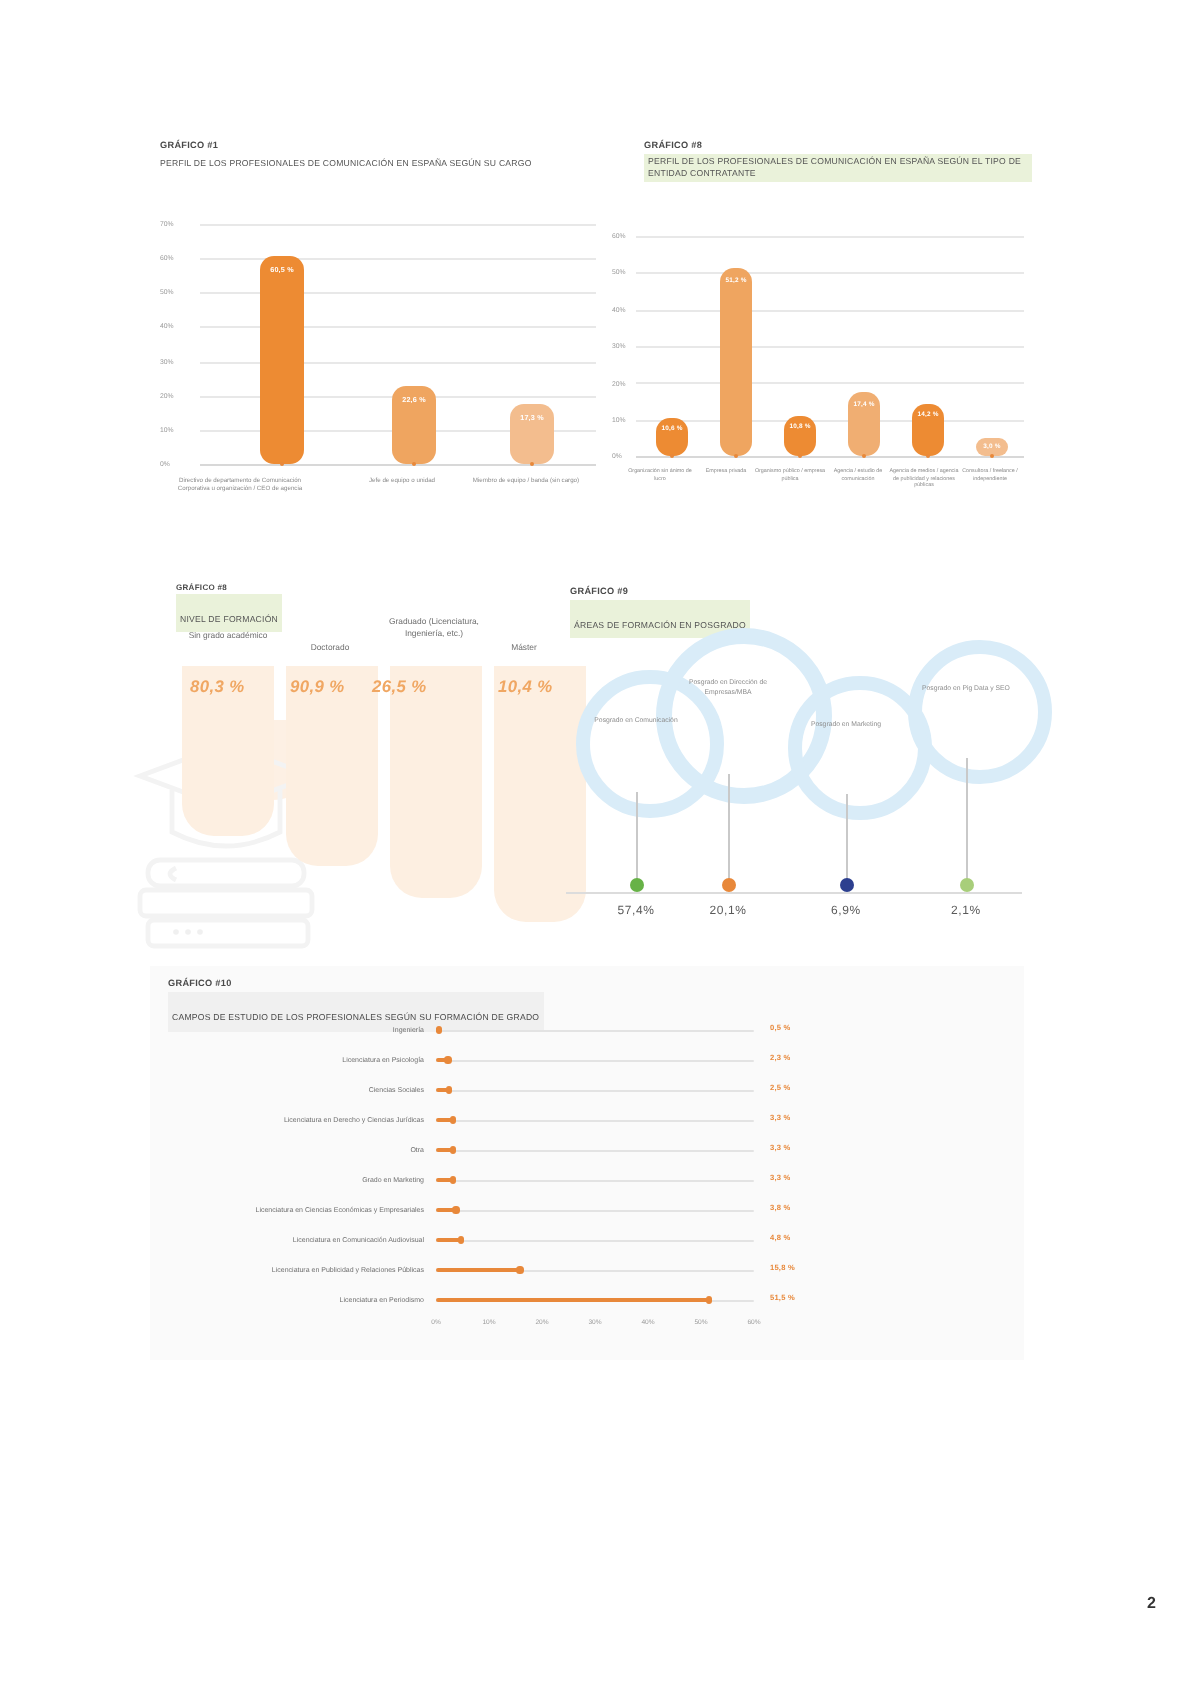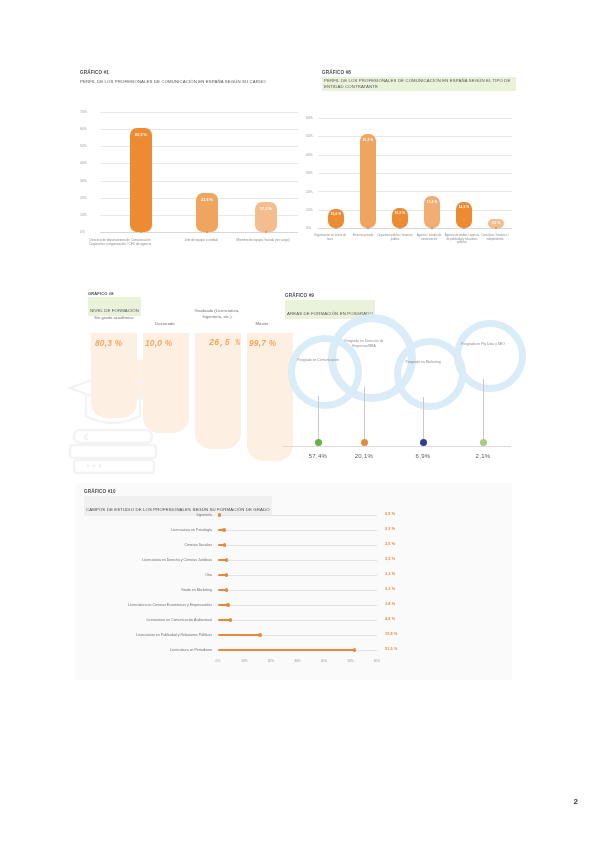"10,0 %" div.rval { text: 10,0 -> 90,9 }
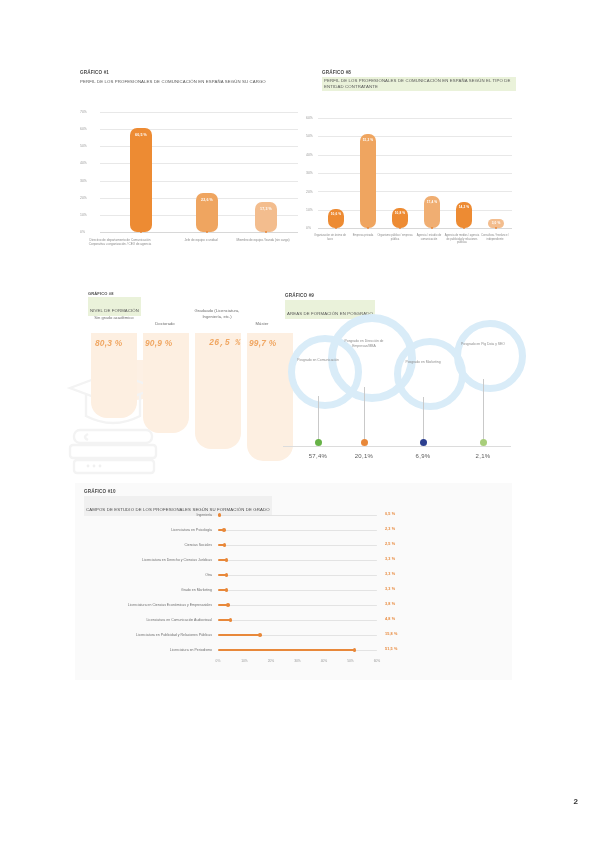"26,5 %" div.rval { font-family: Liberation Mono, monospace -> none; left: 209px -> 186px }
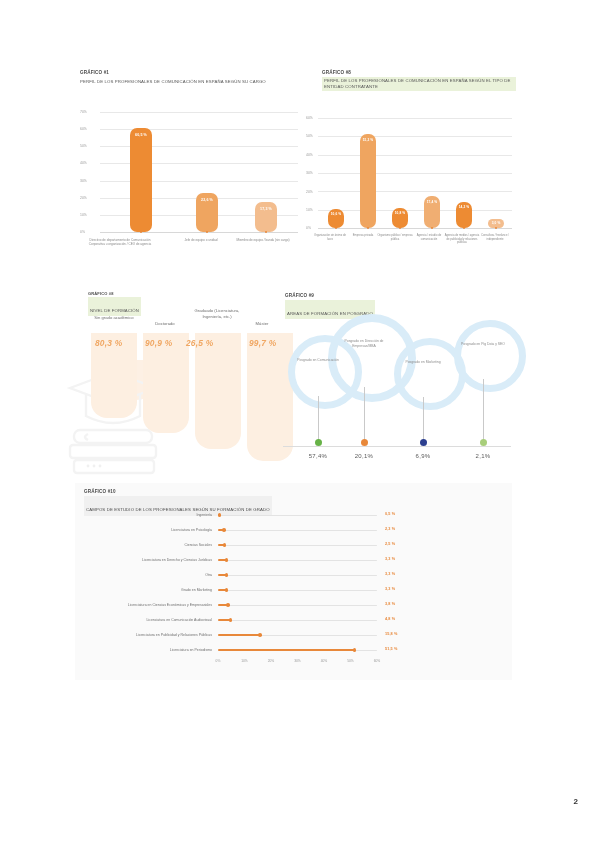"99,7 %" div.rval { text: 99,7 -> 10,4 }
